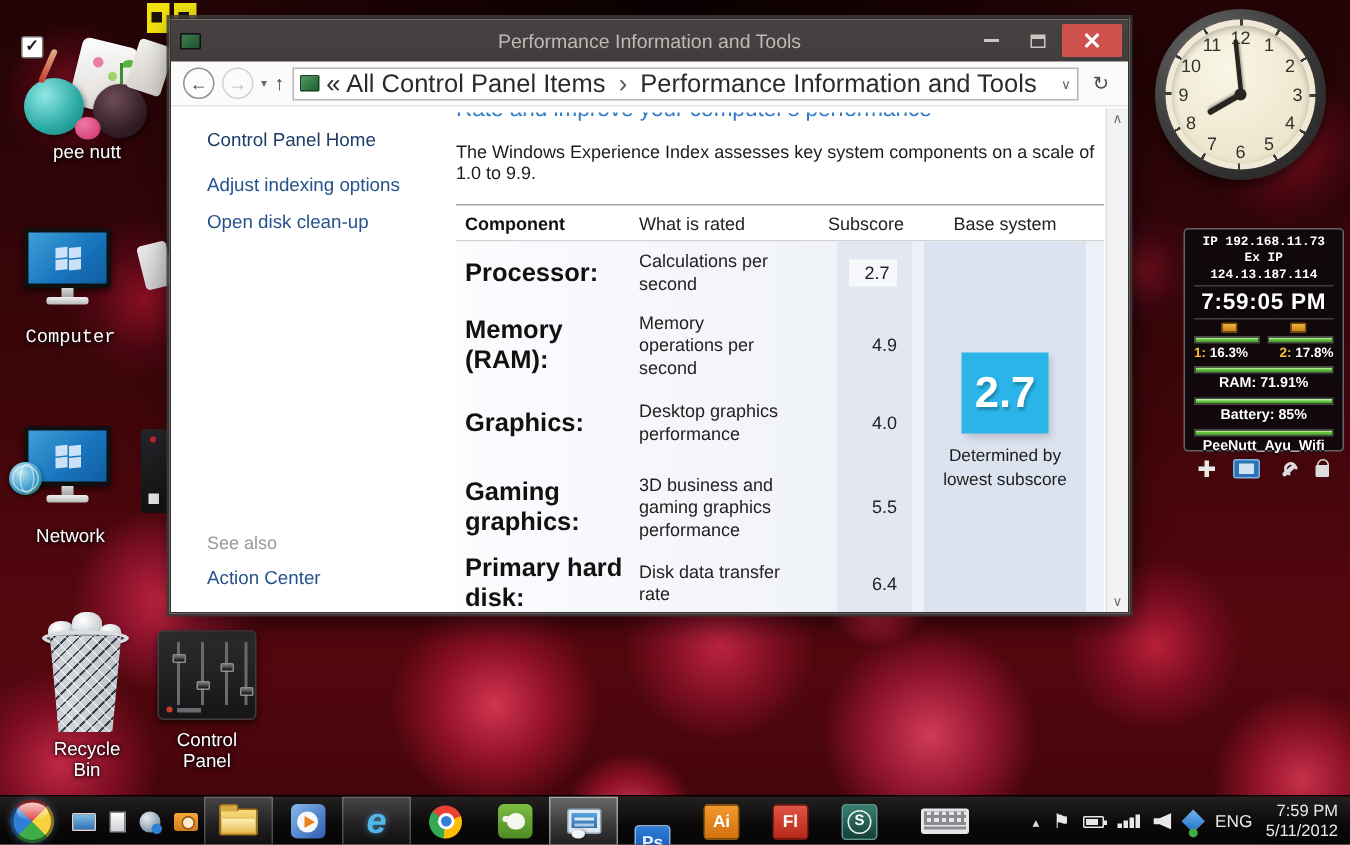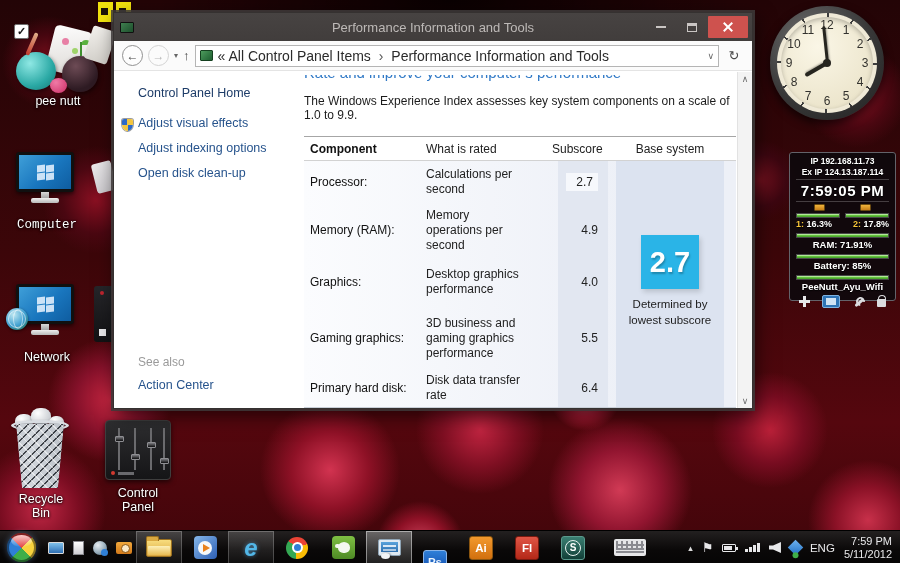"« All Control Panel Items" .crumbs { font-size: 14px -> 17px }
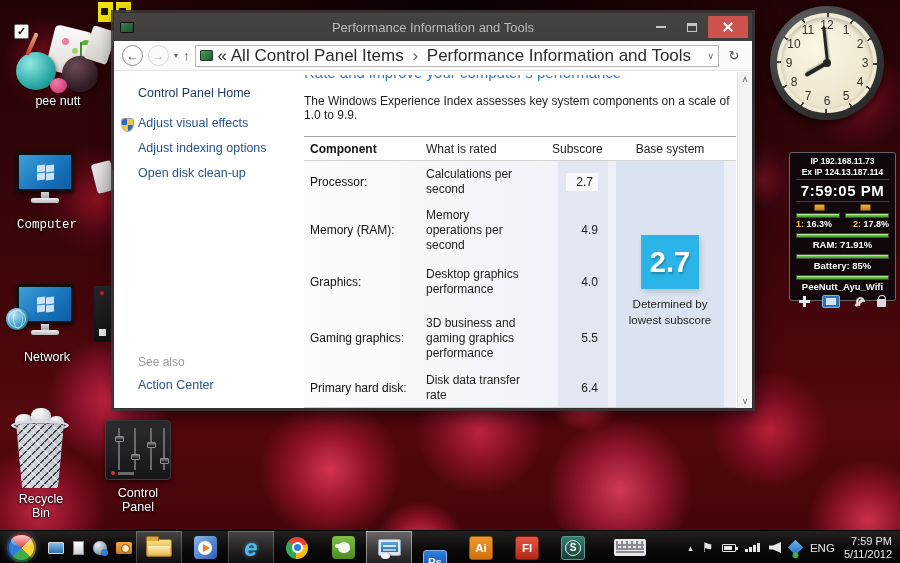"Adjust visual effects" div.slink { html: <div> <span></span> <span>Adjust visual effects</span> </div> -> none }
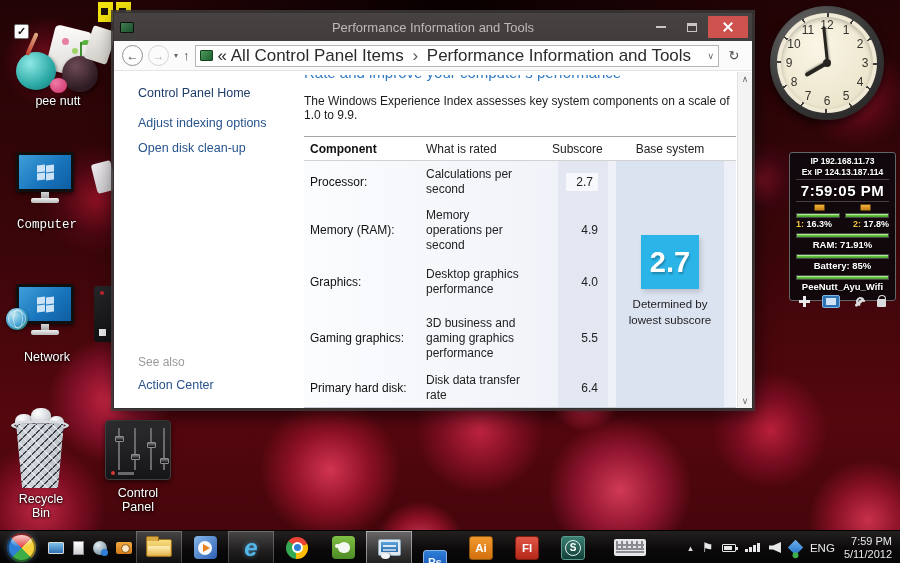"IP 192.168.11.73" .g-ip { font-family: none -> Liberation Mono, monospace }
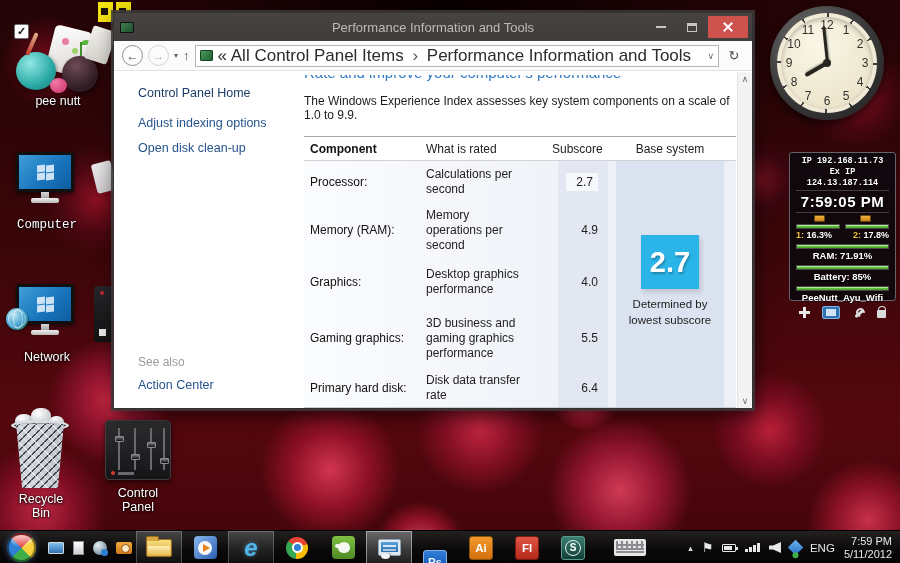"Processor:" .td-comp { font-size: 12px -> 17px; font-weight: normal -> bold }
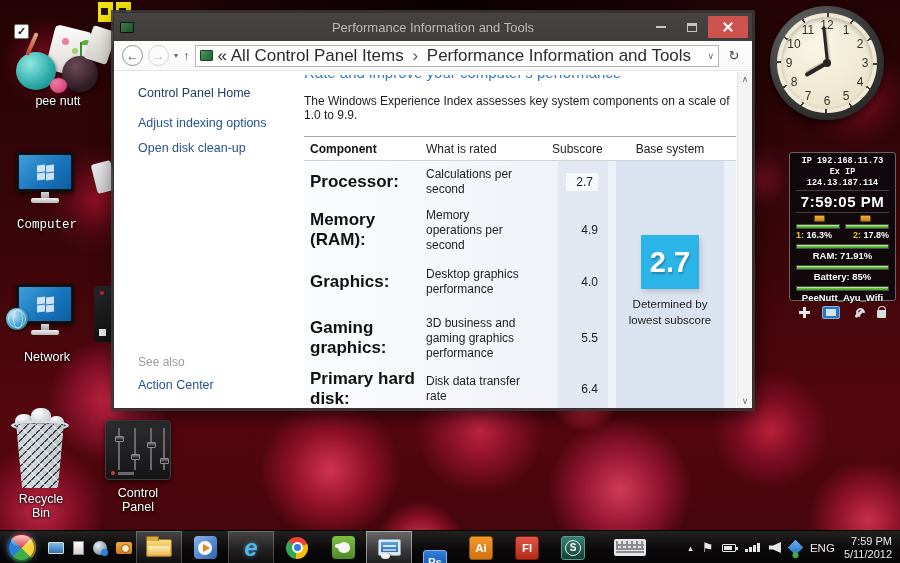"Recycle Bin" #icon-recycle { left: 9px -> 26px }
